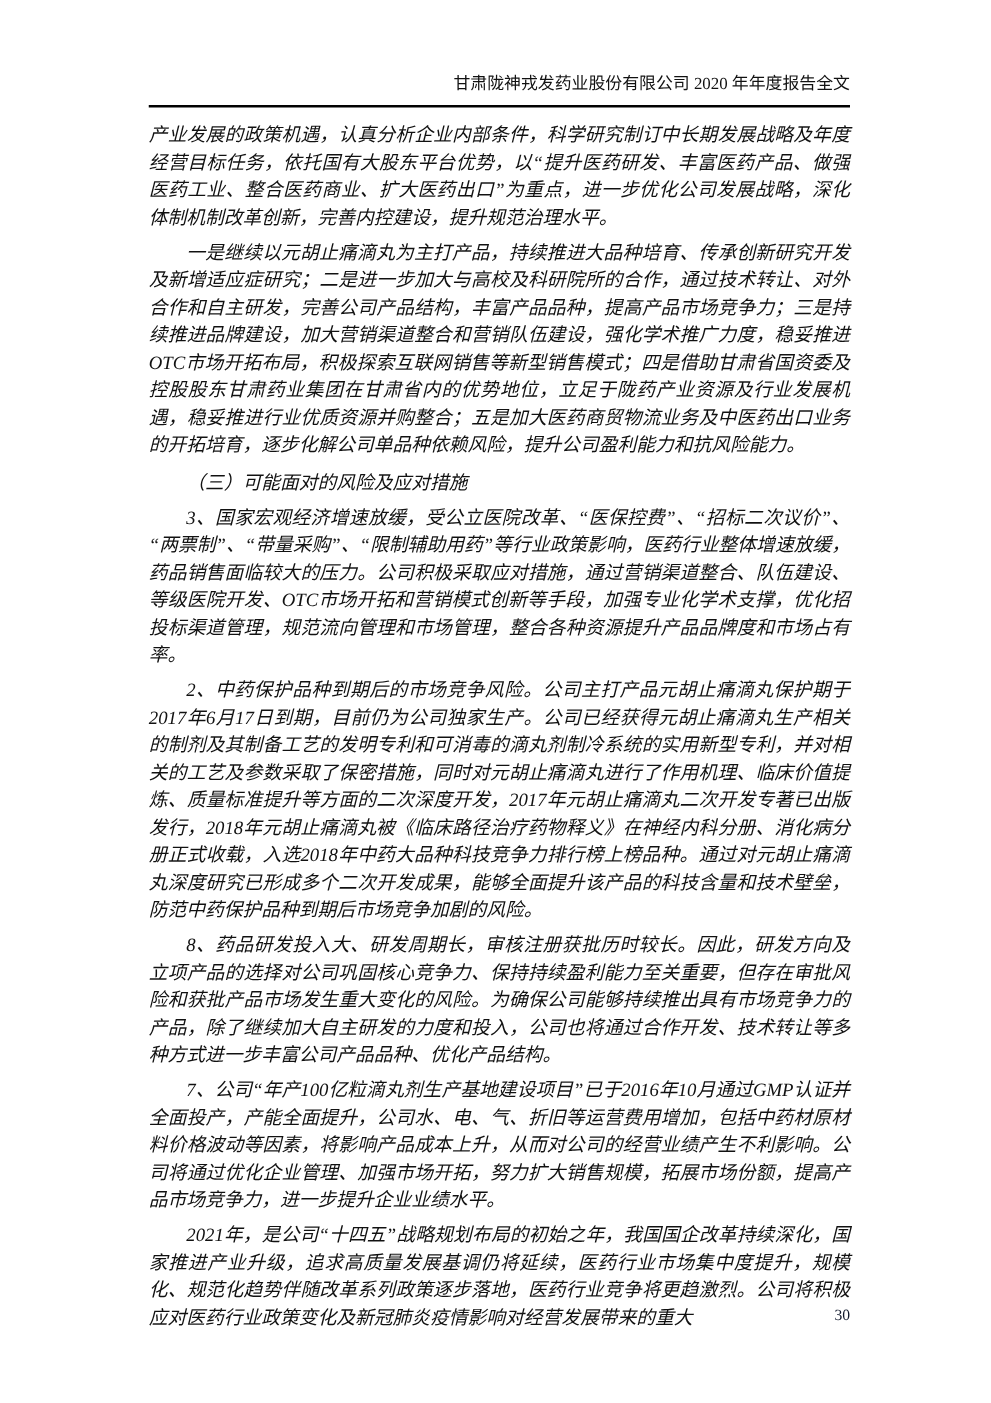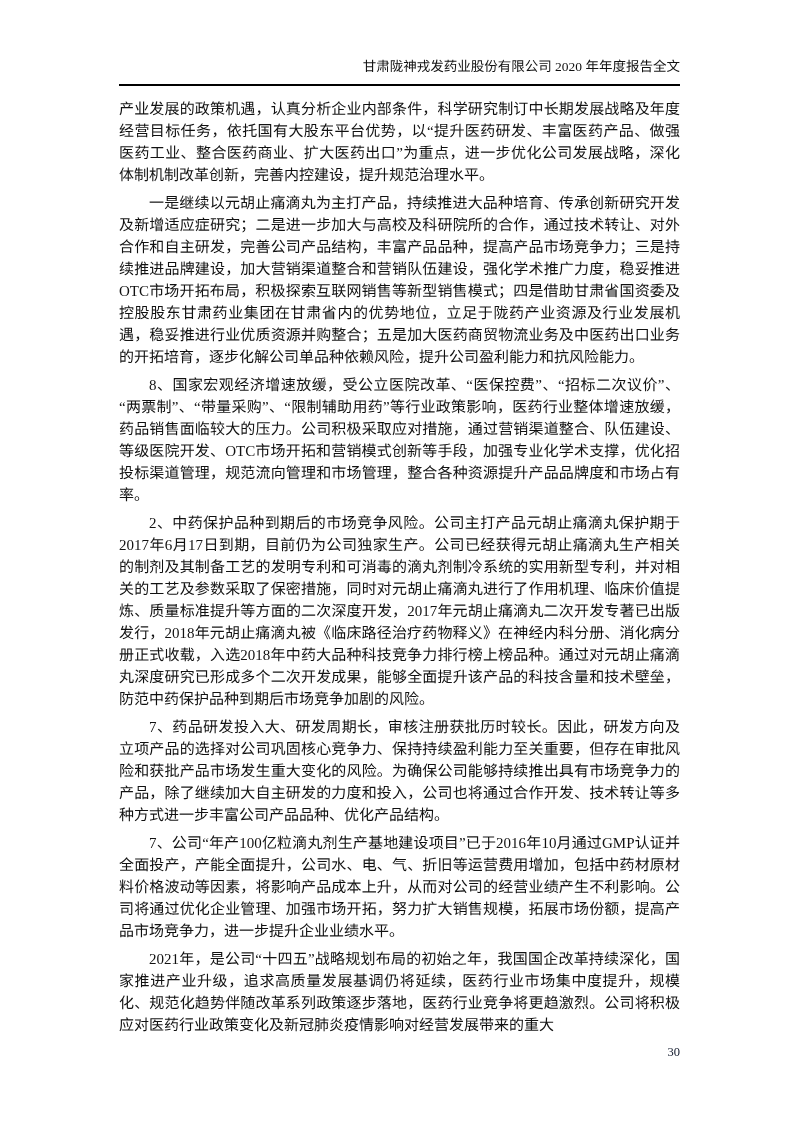"产业发展的政策机遇，认真分析企业内部条件，科学研究制订中长期发展战略及年度经营目" .doc-body p { font-style: none -> italic }
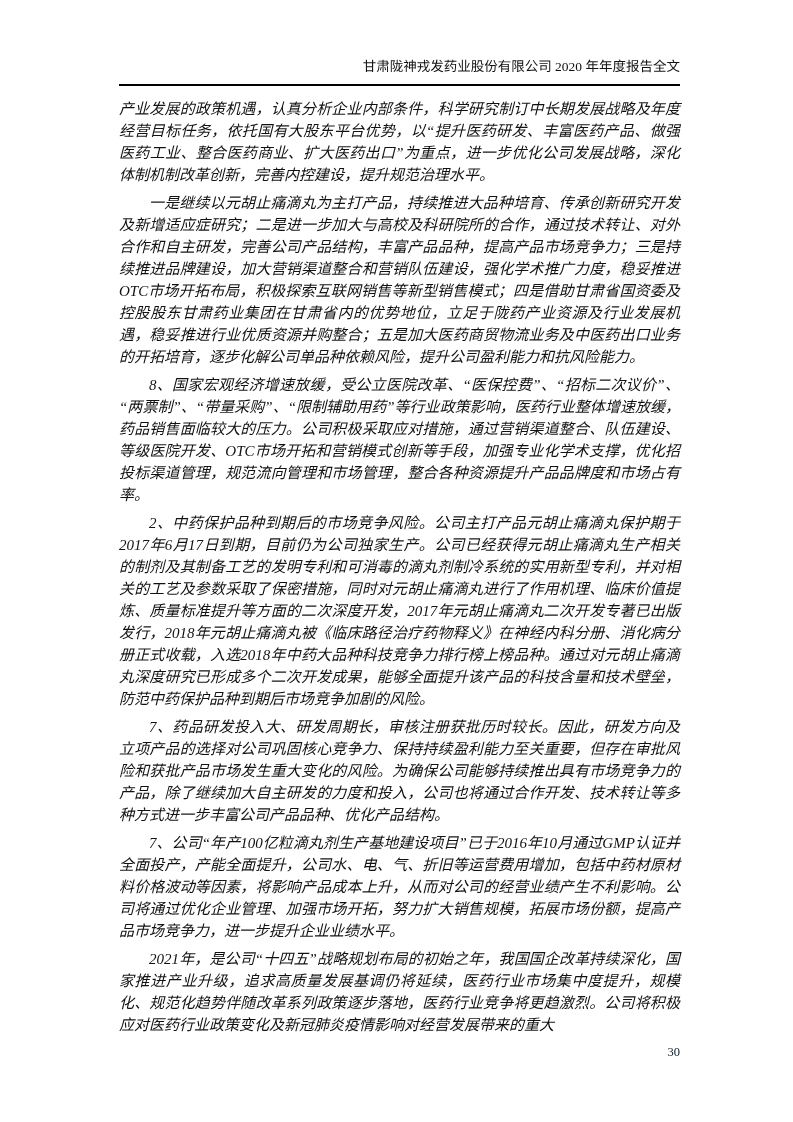"（三）可能面对的风险及应对措施" p.section-heading { html: none -> <p>（三）可能面对的风险及应对措施</p> }
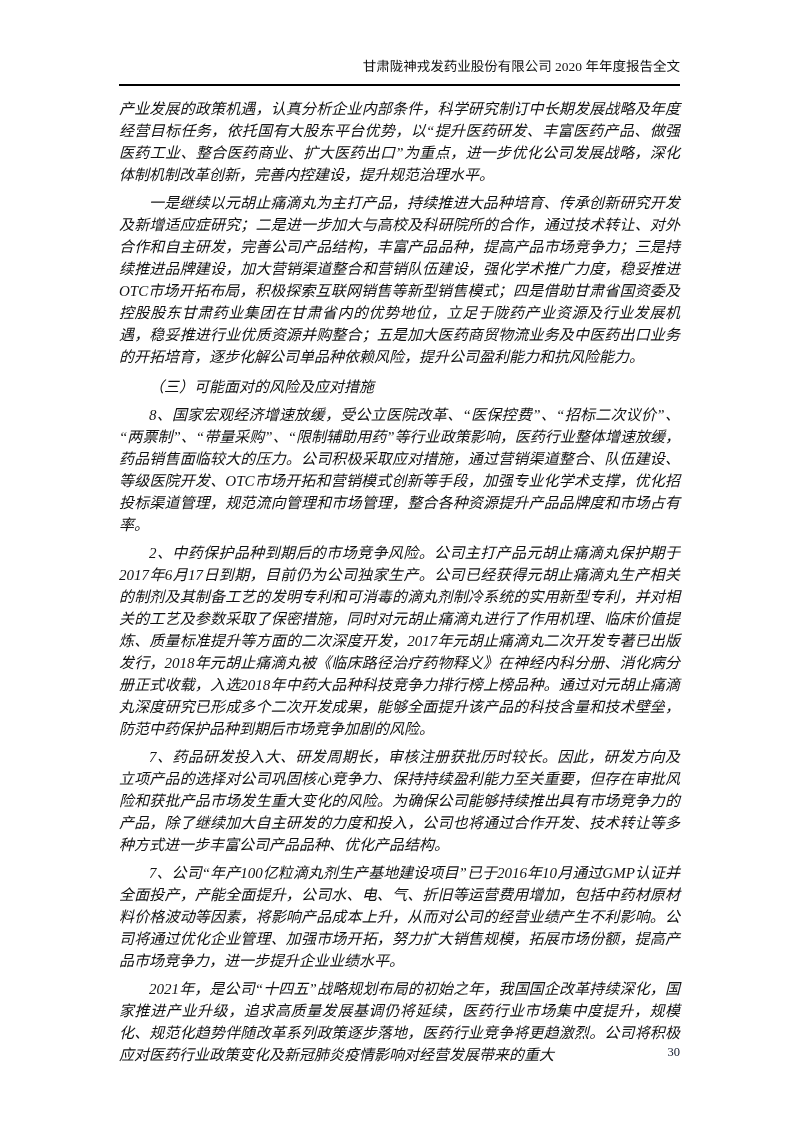"8、国家宏观经济增速放缓，受公立医院改革、“医保控费”、“招标二次议价”、“两票" p.para-indent { text: 8 -> 3 }
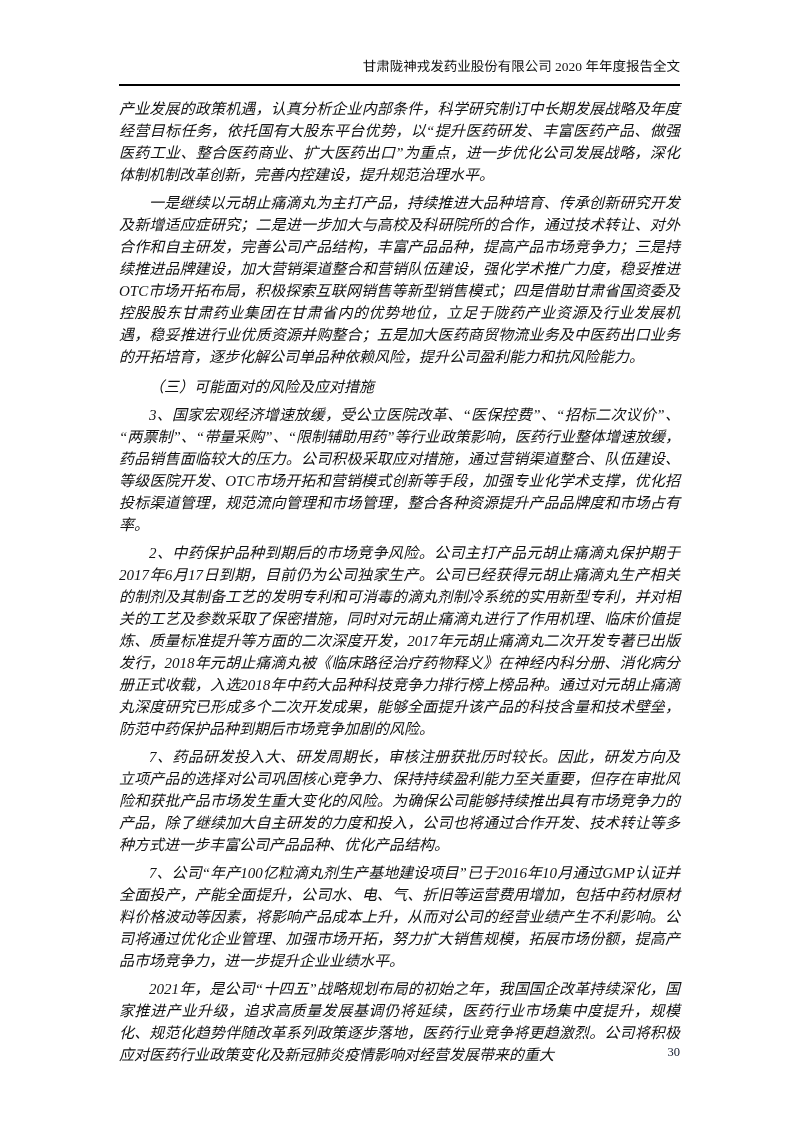"7、药品研发投入大、研发周期长，审核注册获批历时较长。因此，研发方向及立项产品的" p.para-indent { text: 7 -> 8 }
